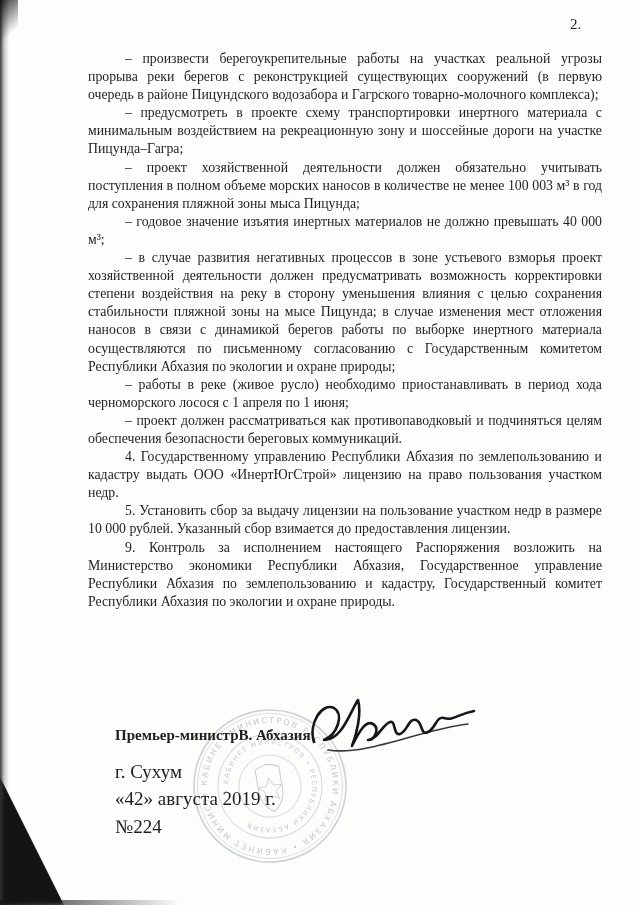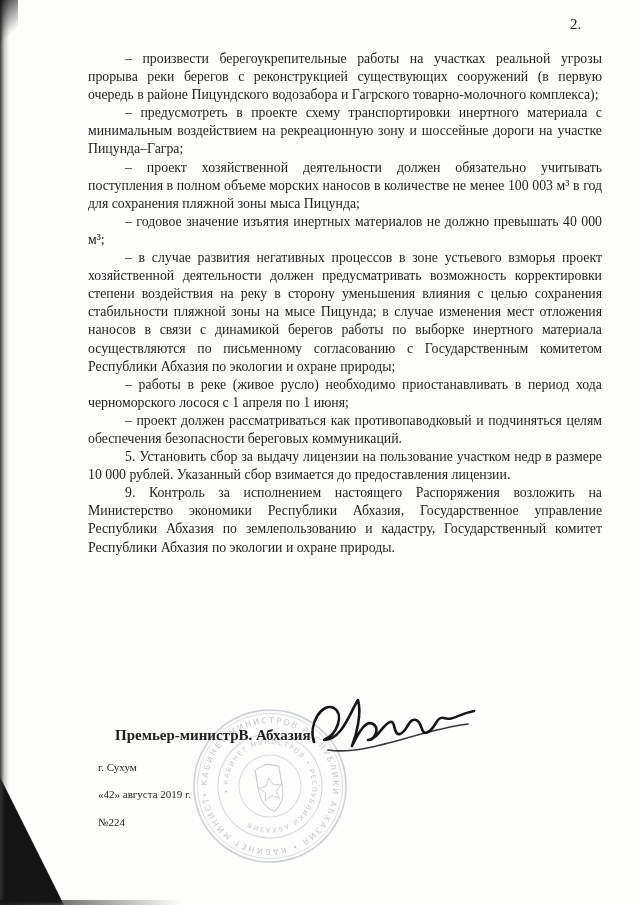"4. Государственному управлению" p { html: none -> <p>4. Государственному управлению Республики Абхазия по землепользованию и кадастру выдать ООО «ИнертЮгСтрой» лицензию на право пользования участком недр.</p> }
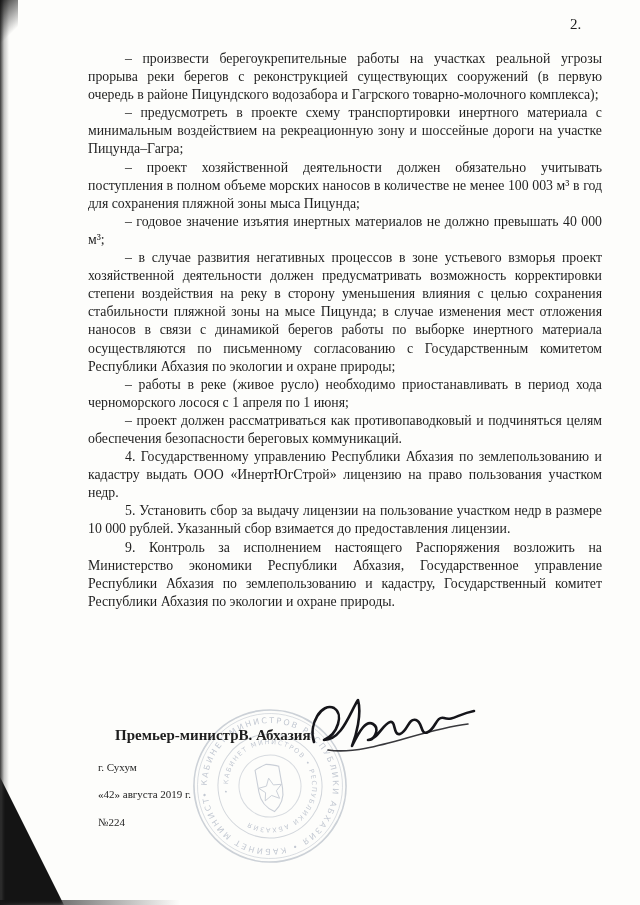"г. Сухум" .footer-line { font-size: 11px -> 19px; left: 98px -> 115px }
